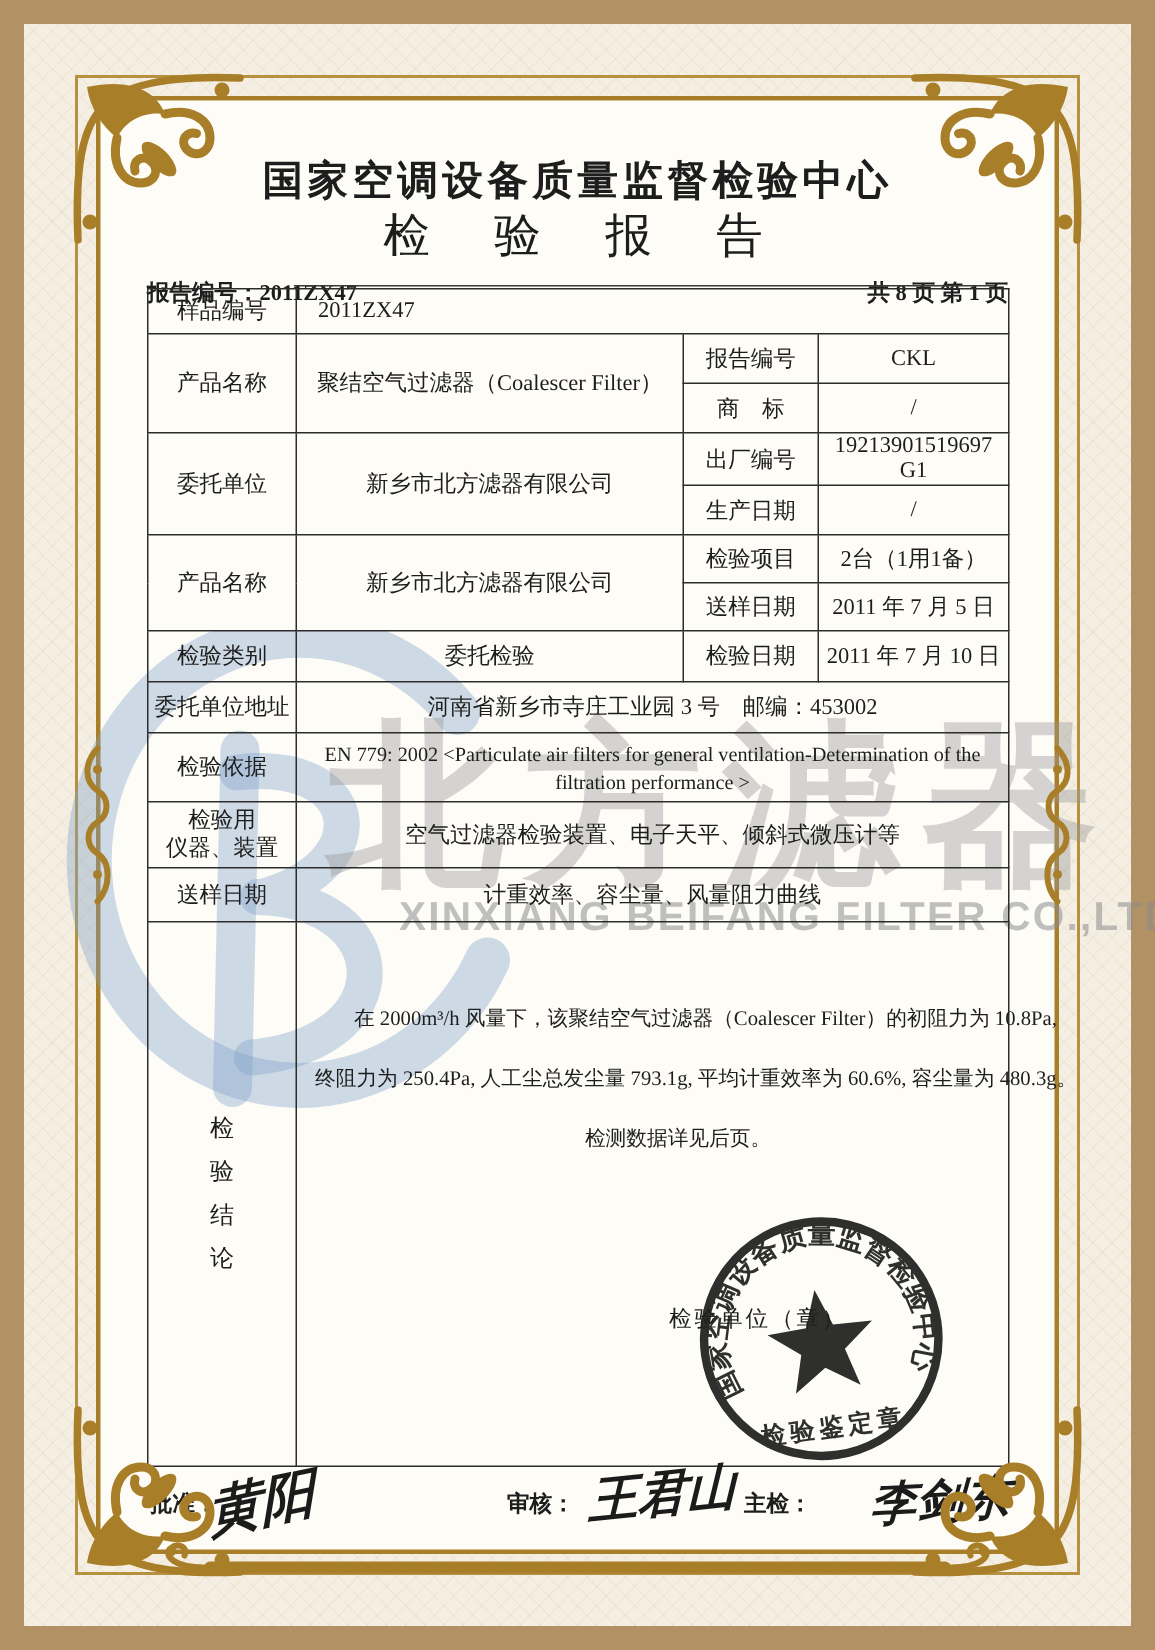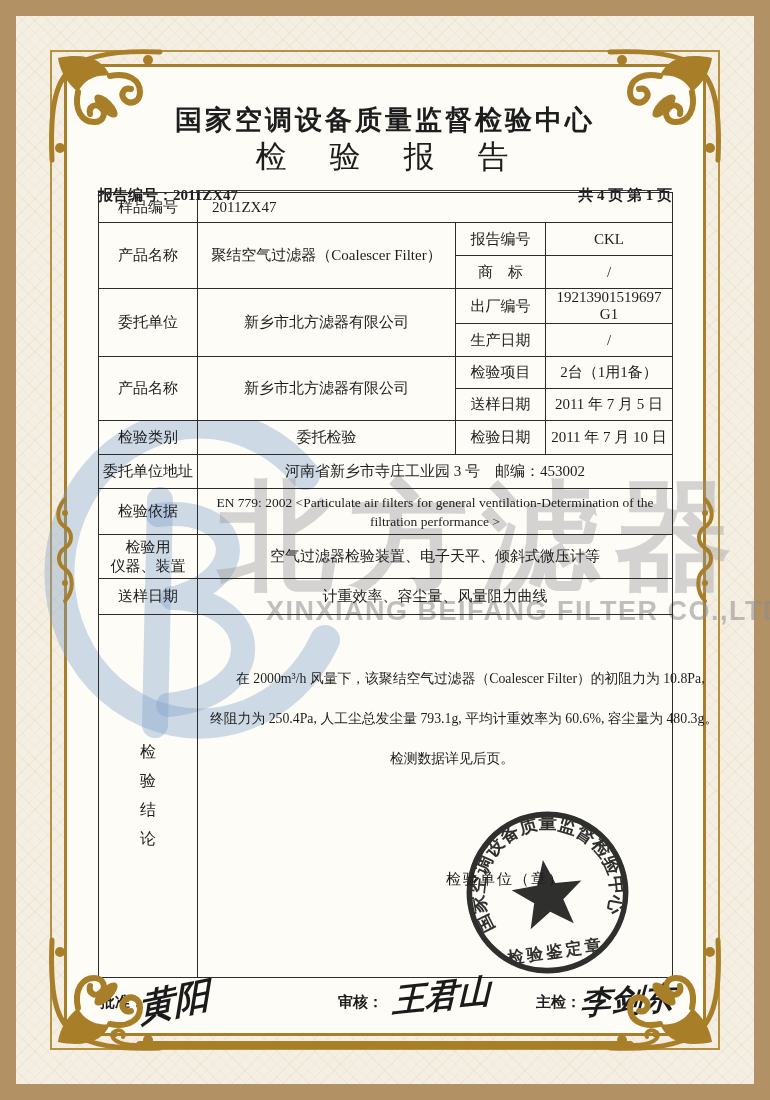"共 4 页 第 1" span { text: 4 -> 8 }
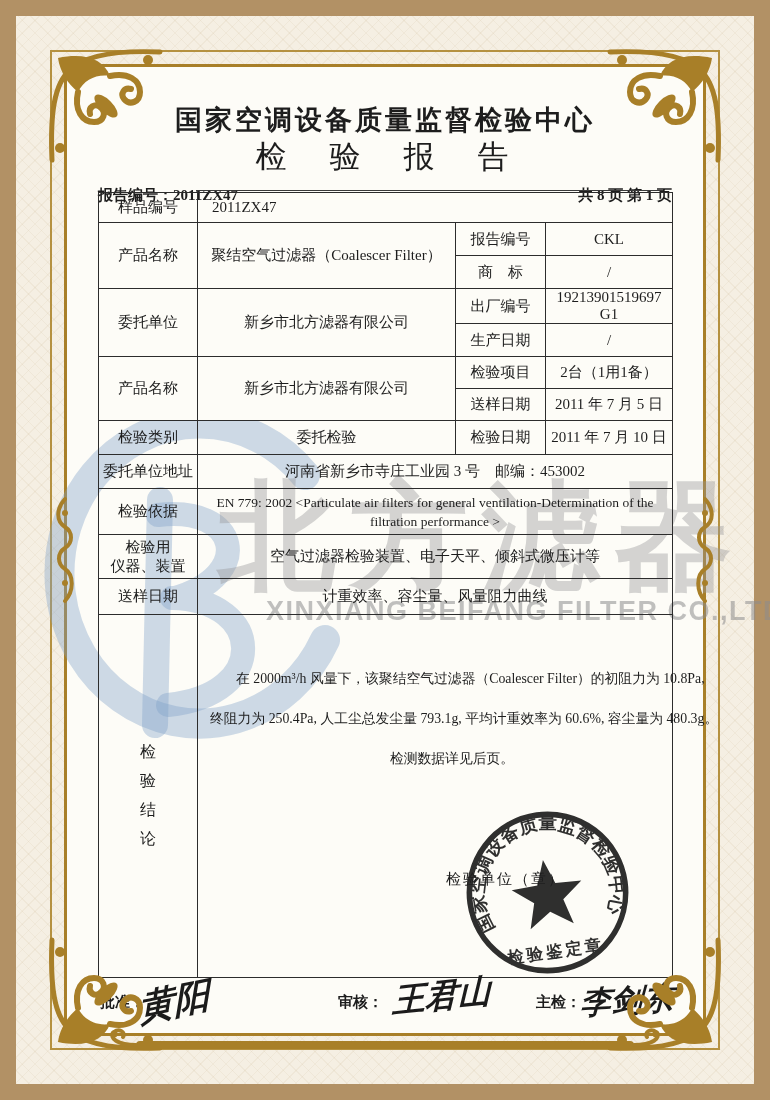"主检：" div.flabel { left: 536px -> 496px }
